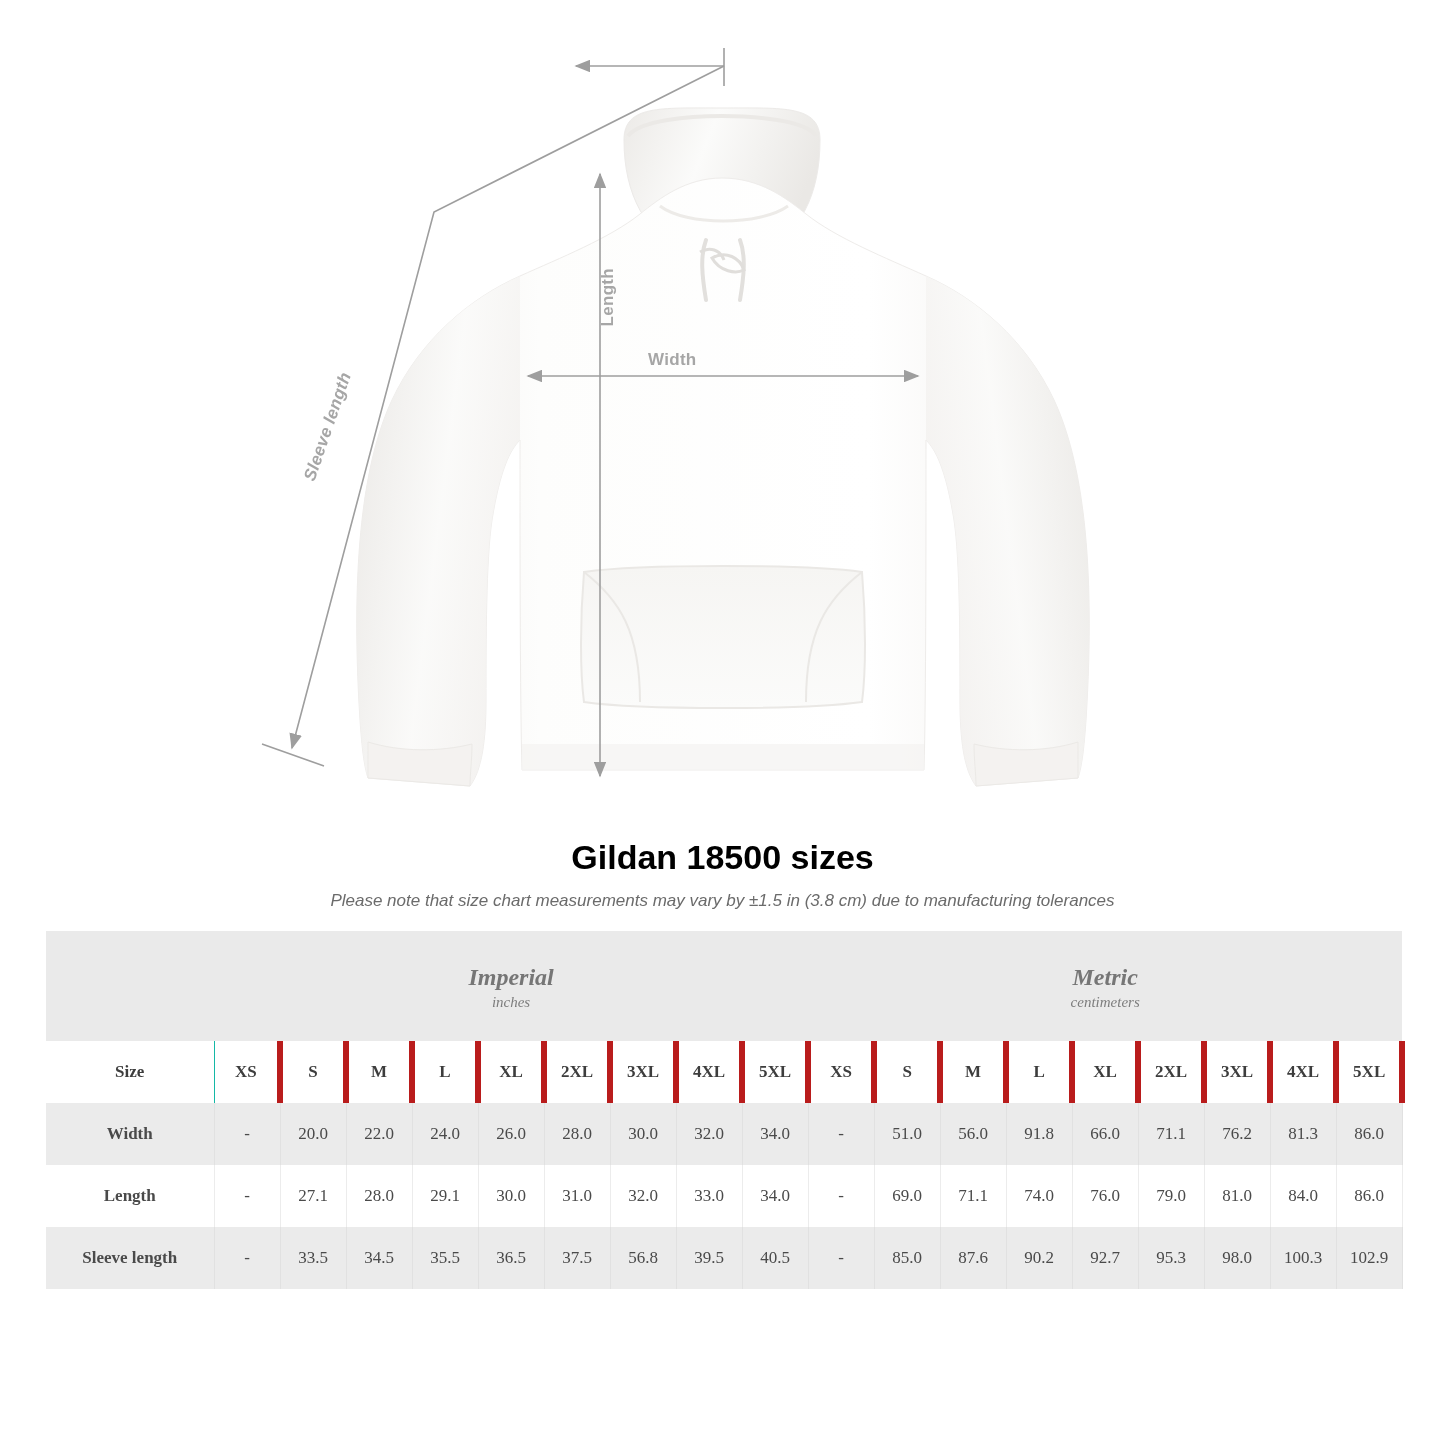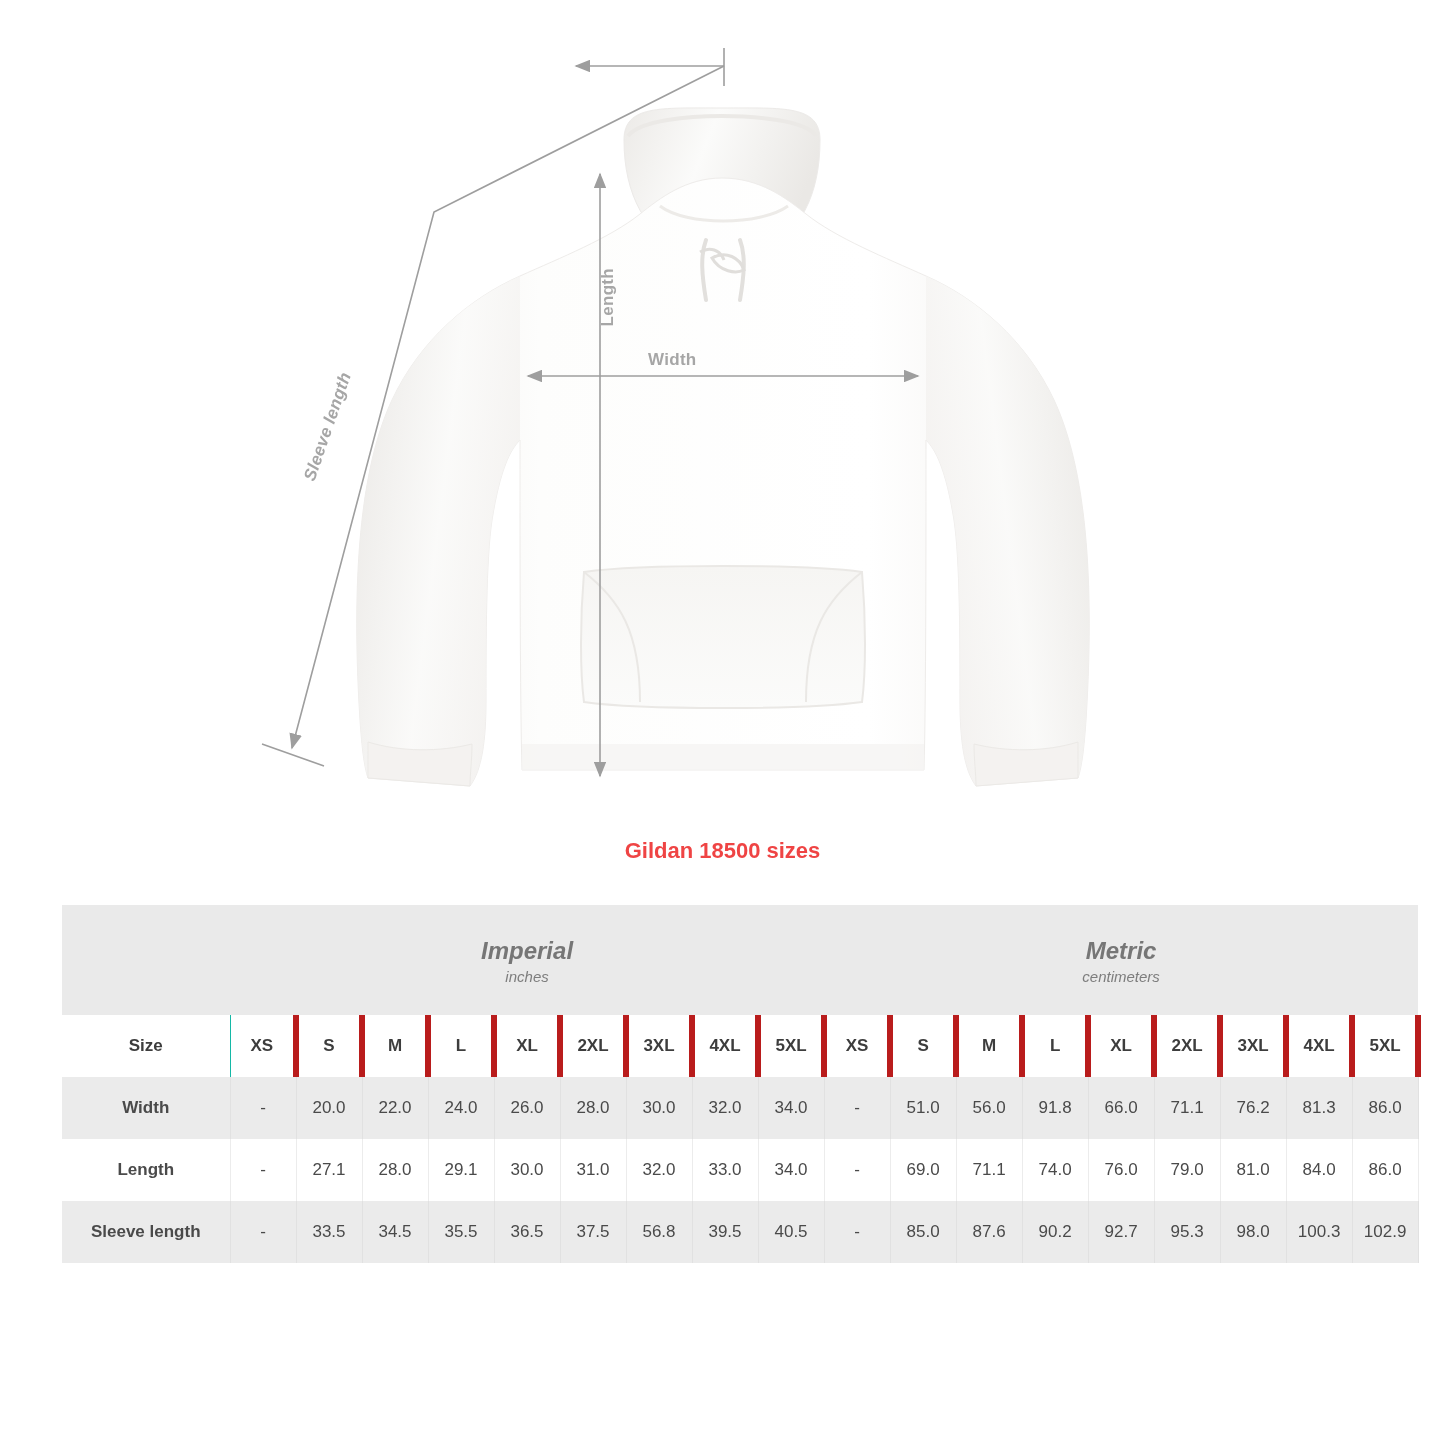"Gildan 18500 sizes" .chart-title { color: #ef4444 -> #000000; font-size: 22px -> 34px }
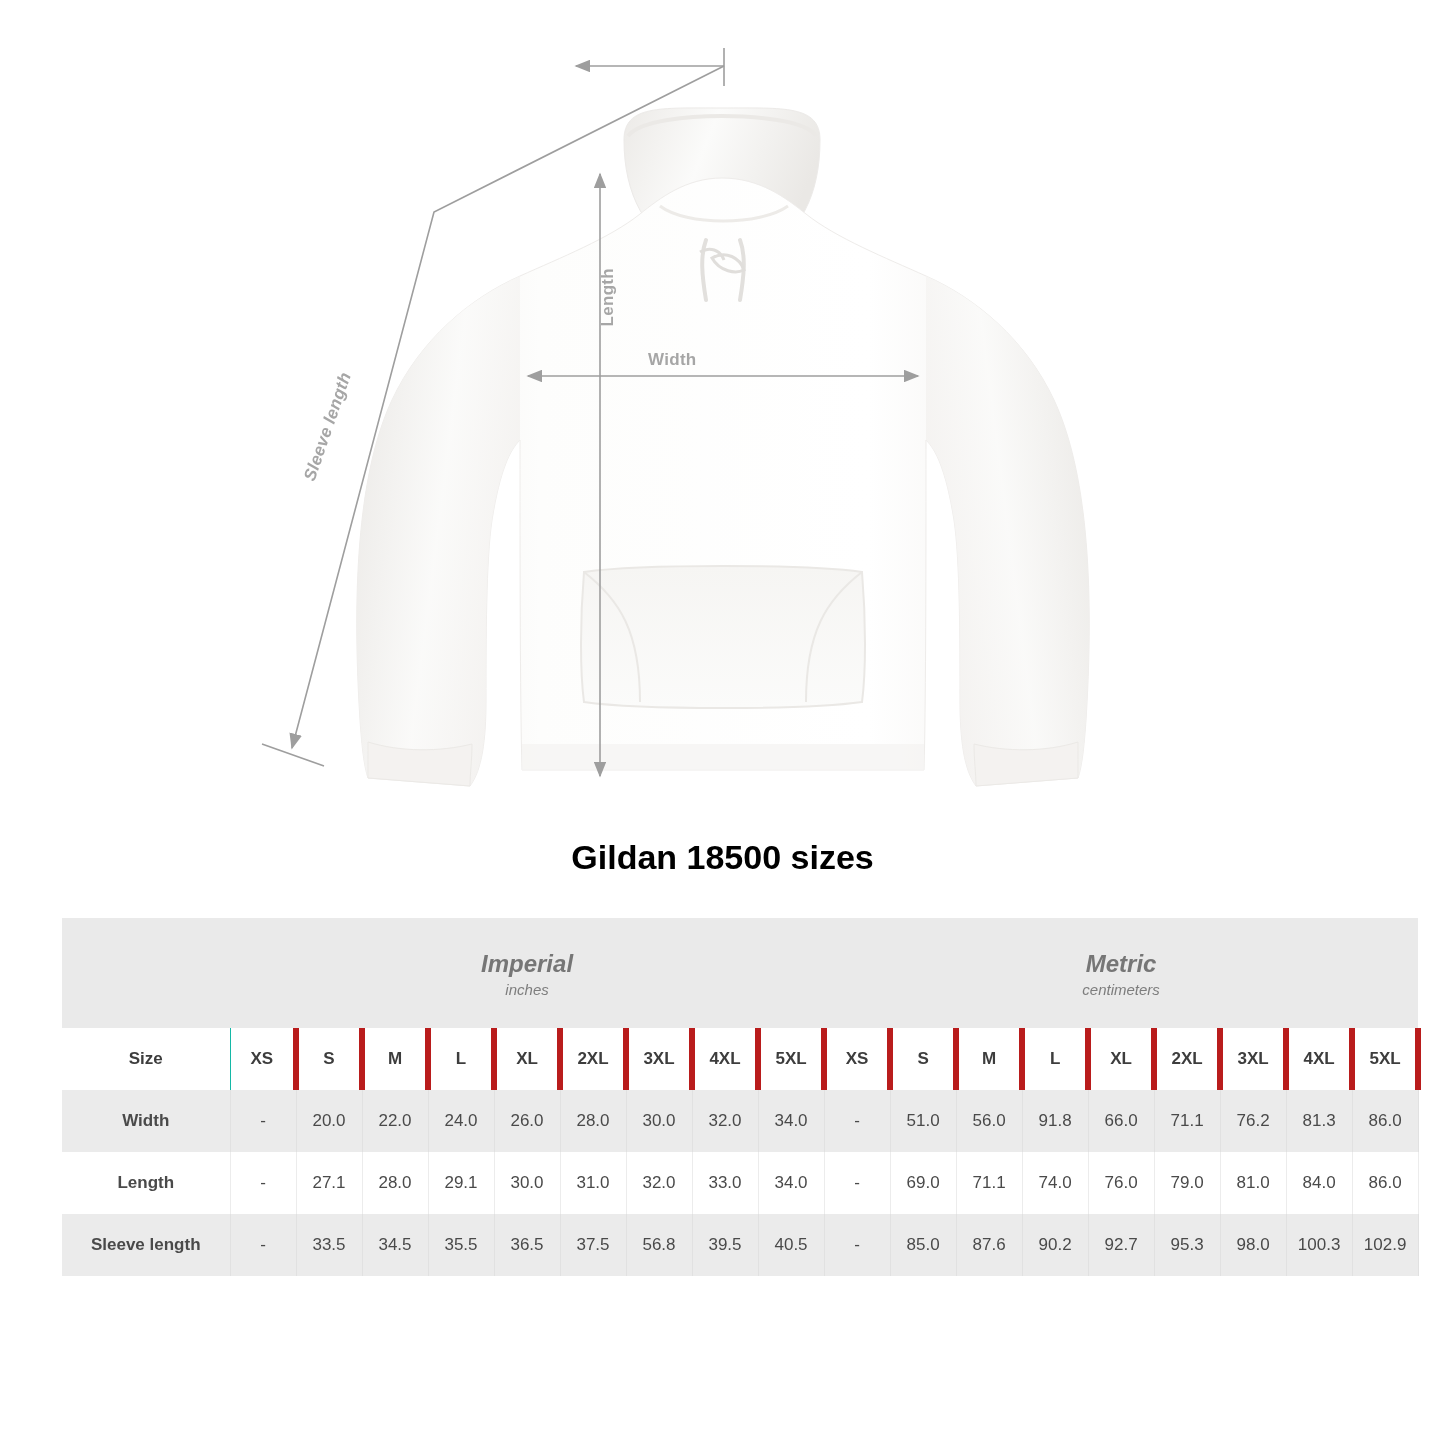"Please note that size chart" p.chart-note { html: none -> <p>Please note that size chart measurements may vary by ±1.5 in (3.8 cm) due to manufacturing tolerances</p> }
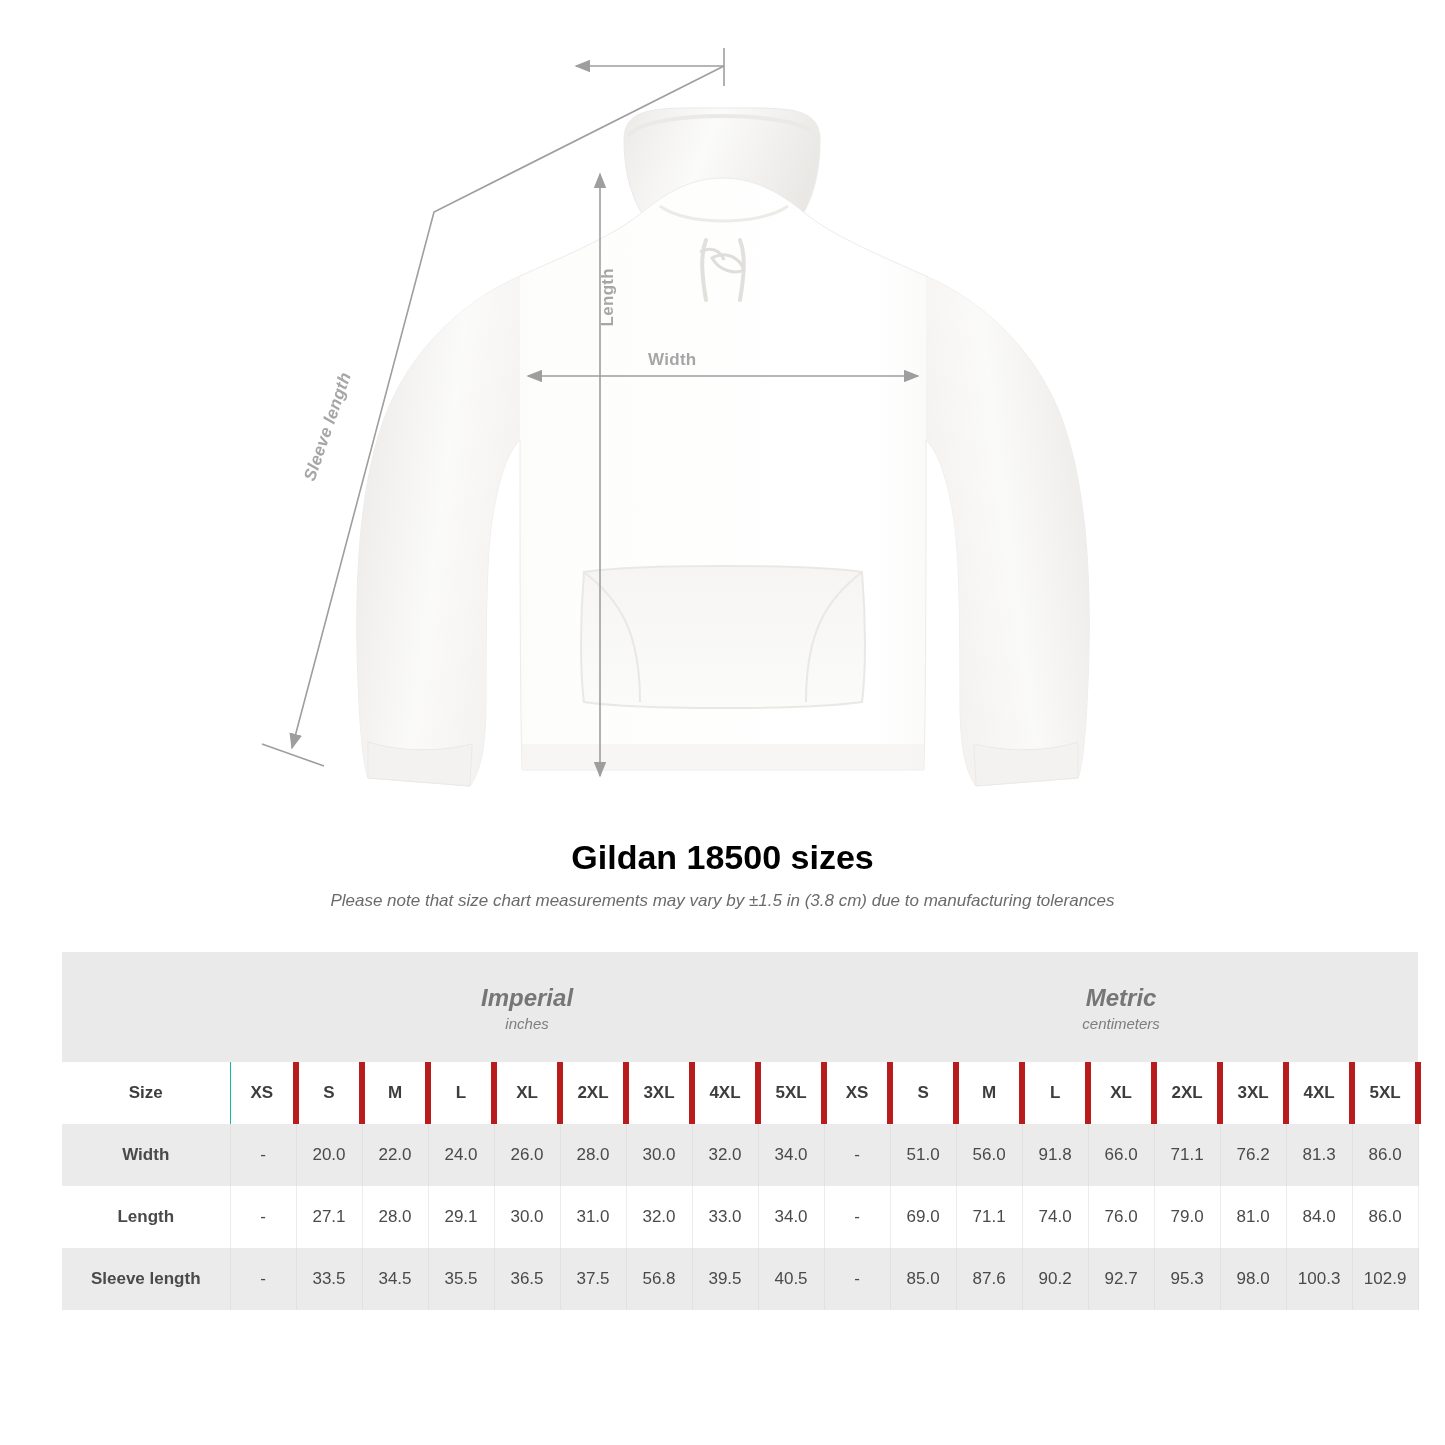"Imperial" .table-wrap { font-family: none -> Liberation Serif, serif; margin-top: 41px -> 20px; padding: 0 62px -> 0 46px }
